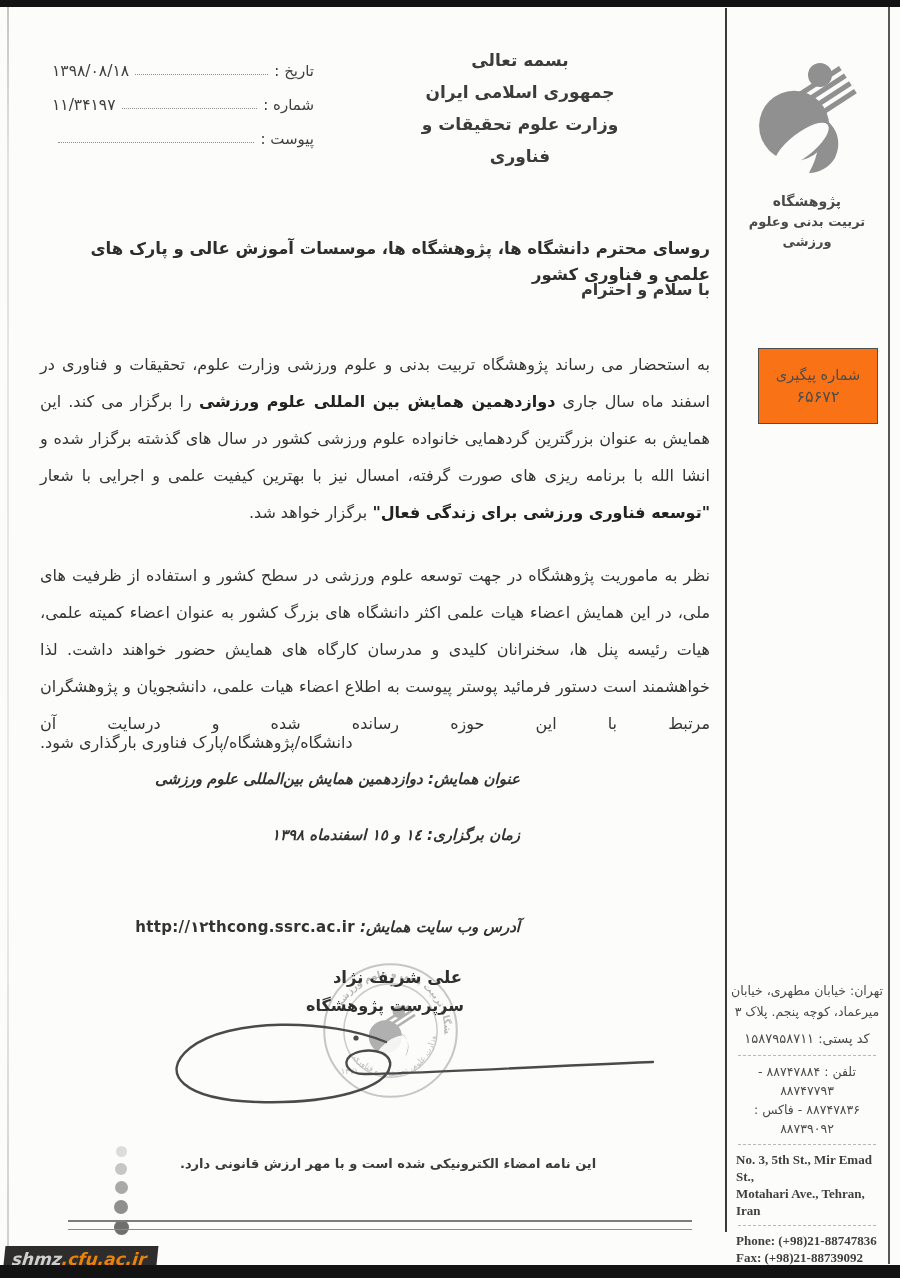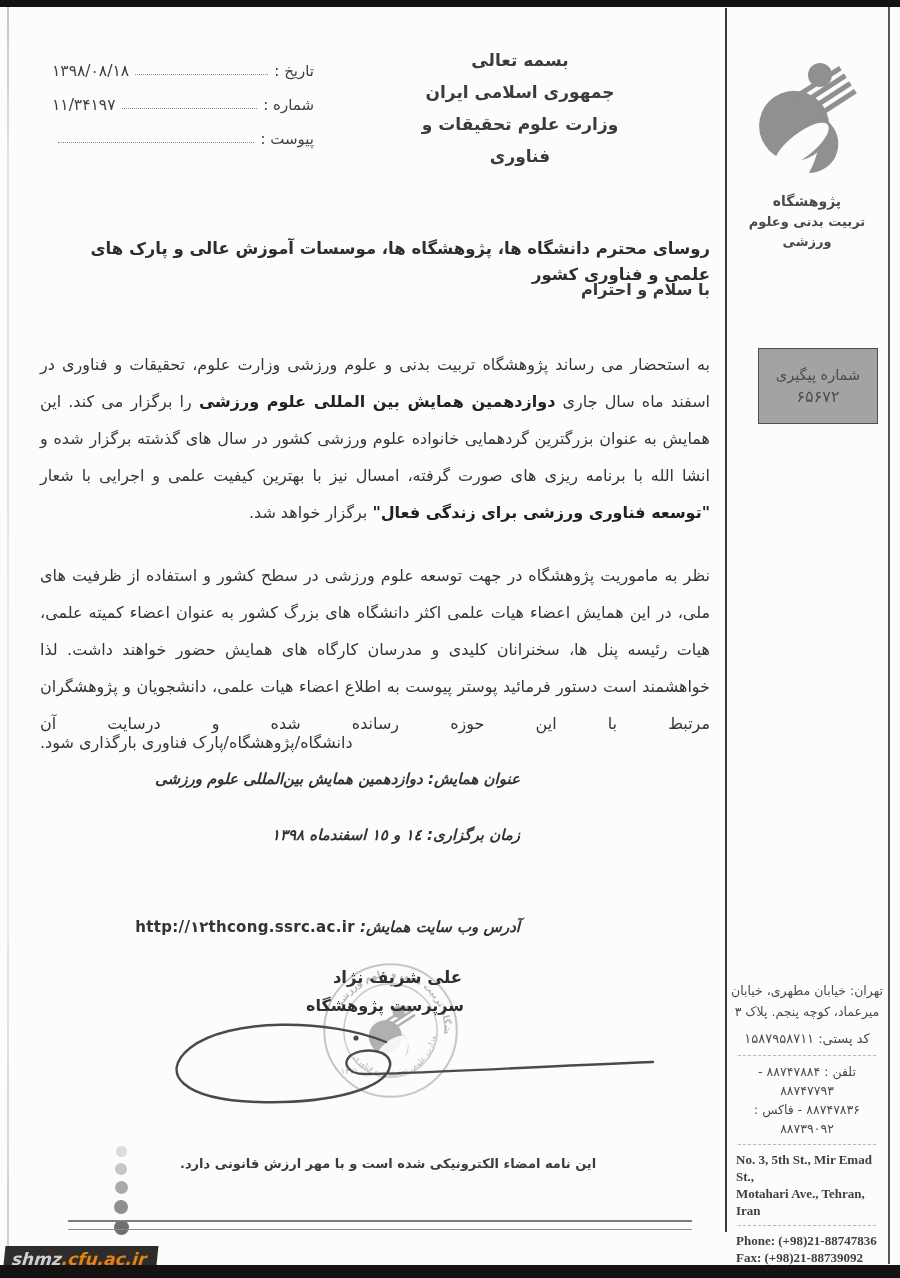"شماره پیگیری" .tracking-box { background: #a3a3a3 -> #f97316 }
